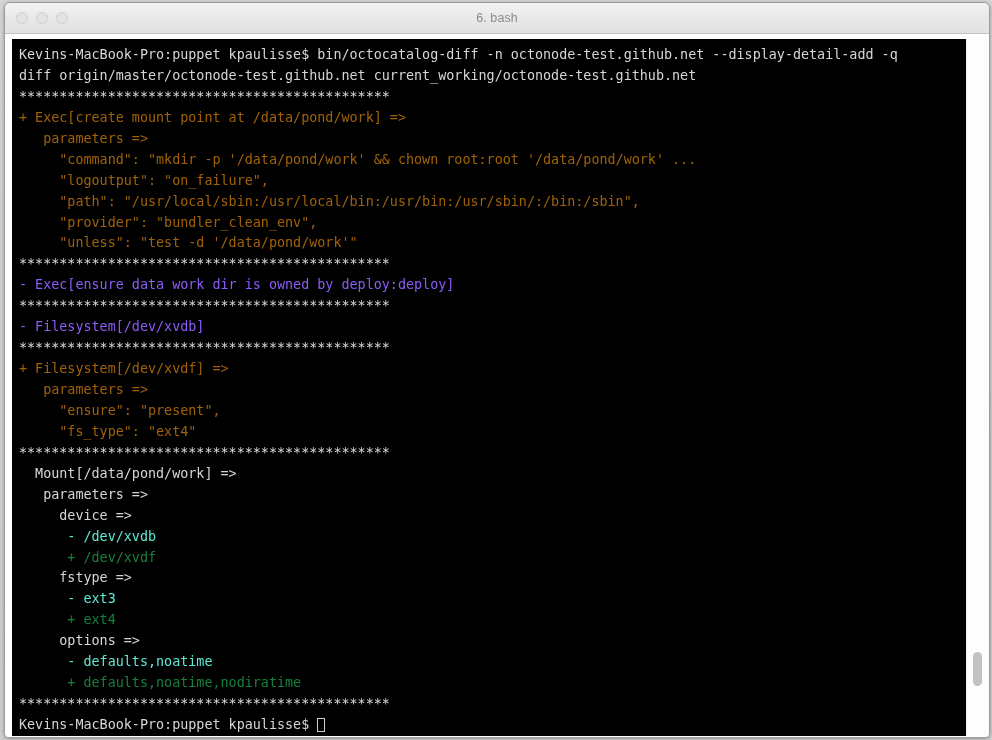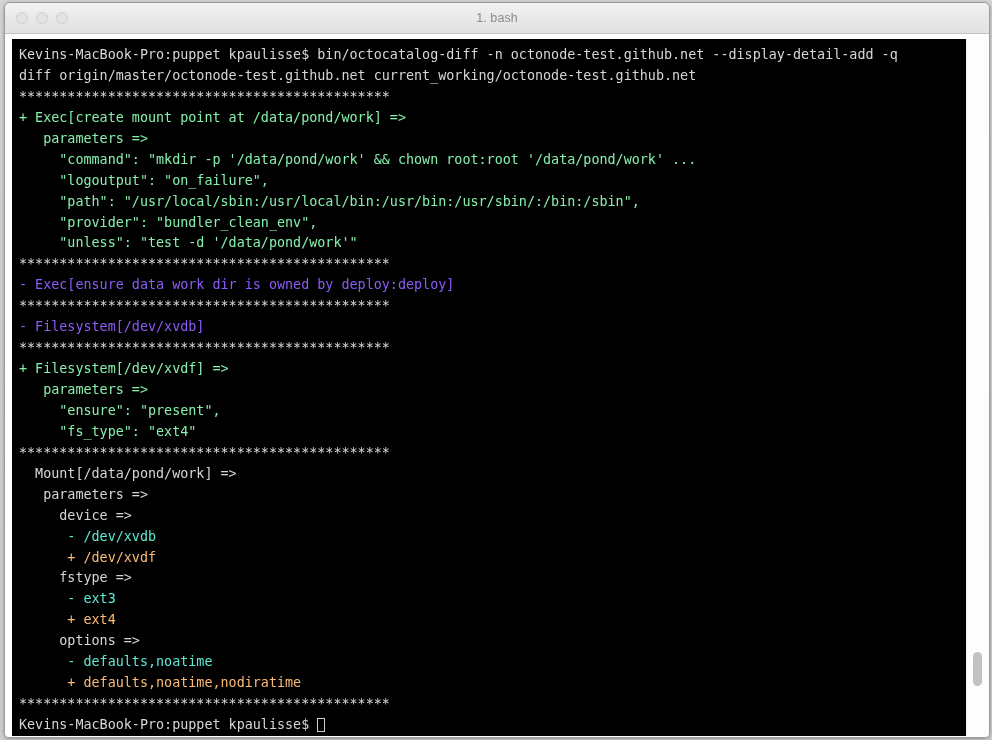"1. bash" div.window-title { text: 1 -> 6 }
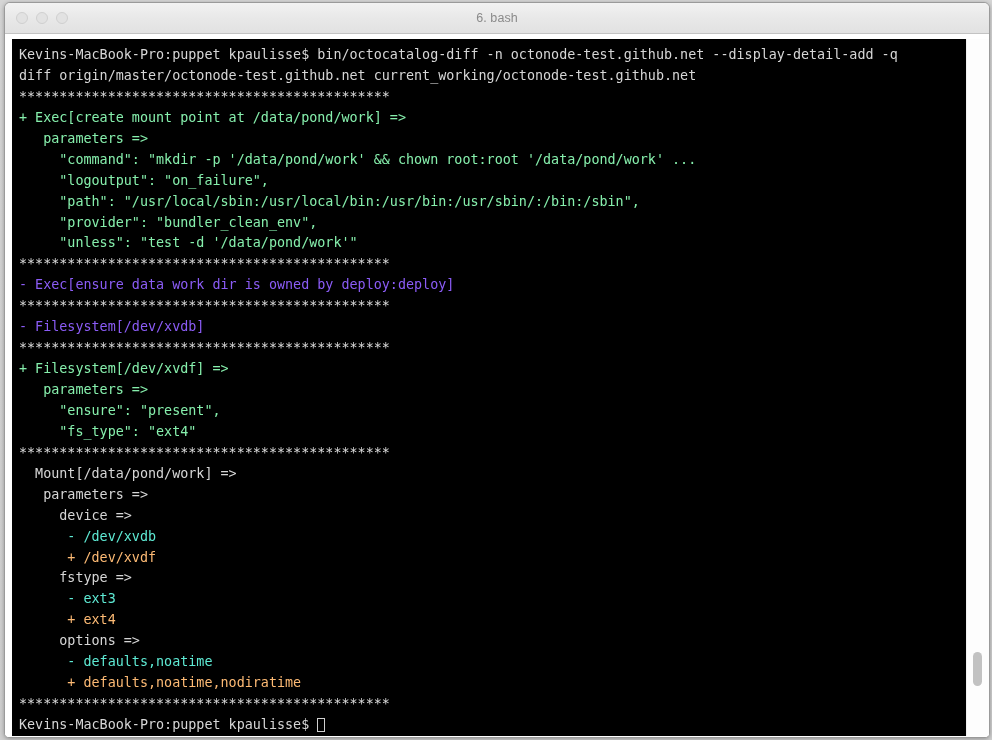"+ Exec[create mount point at" .c-green { color: #86efac -> #a16207 }
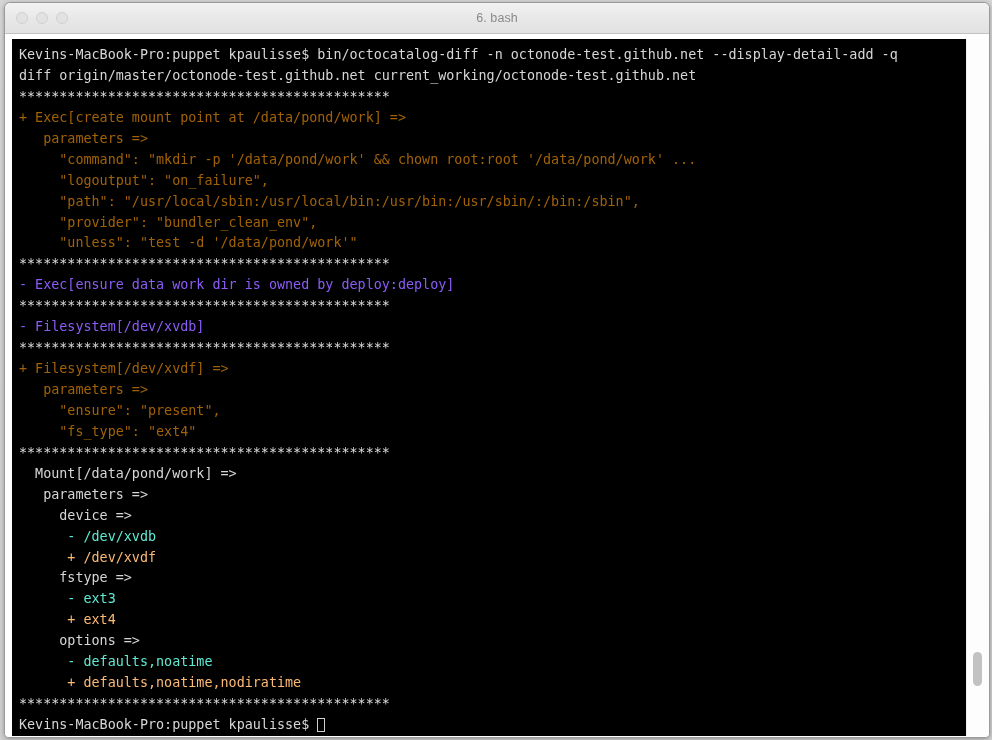"+ /dev/xvdf" .c-bgreen { color: #fdba74 -> #15803d }
